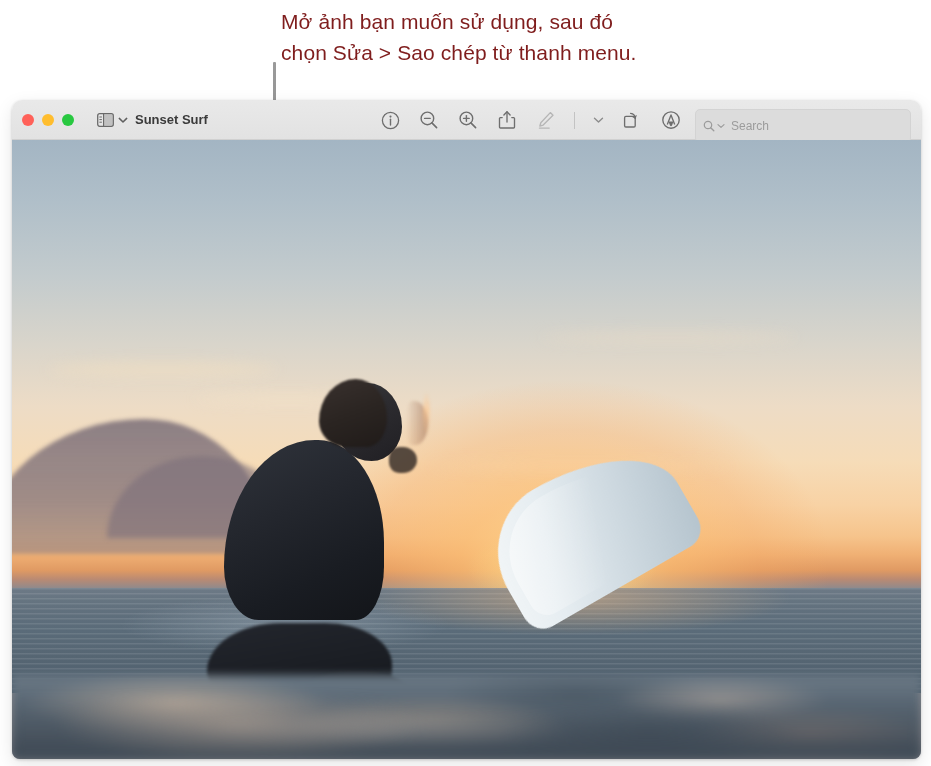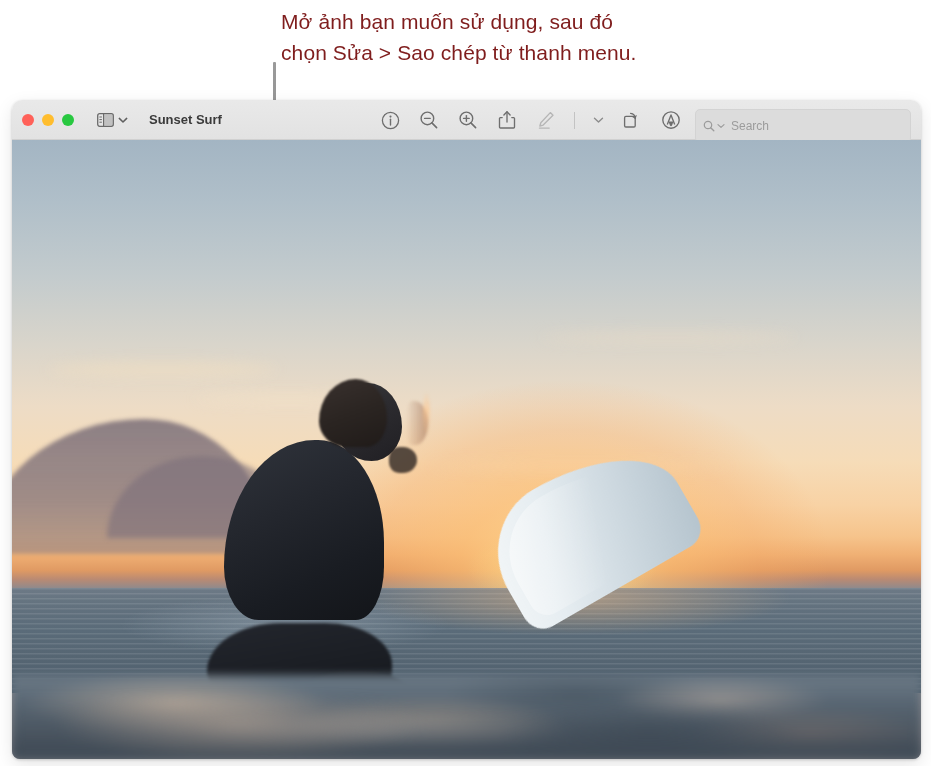"Sunset Surf" .win-title { margin-left: 21px -> 7px }
